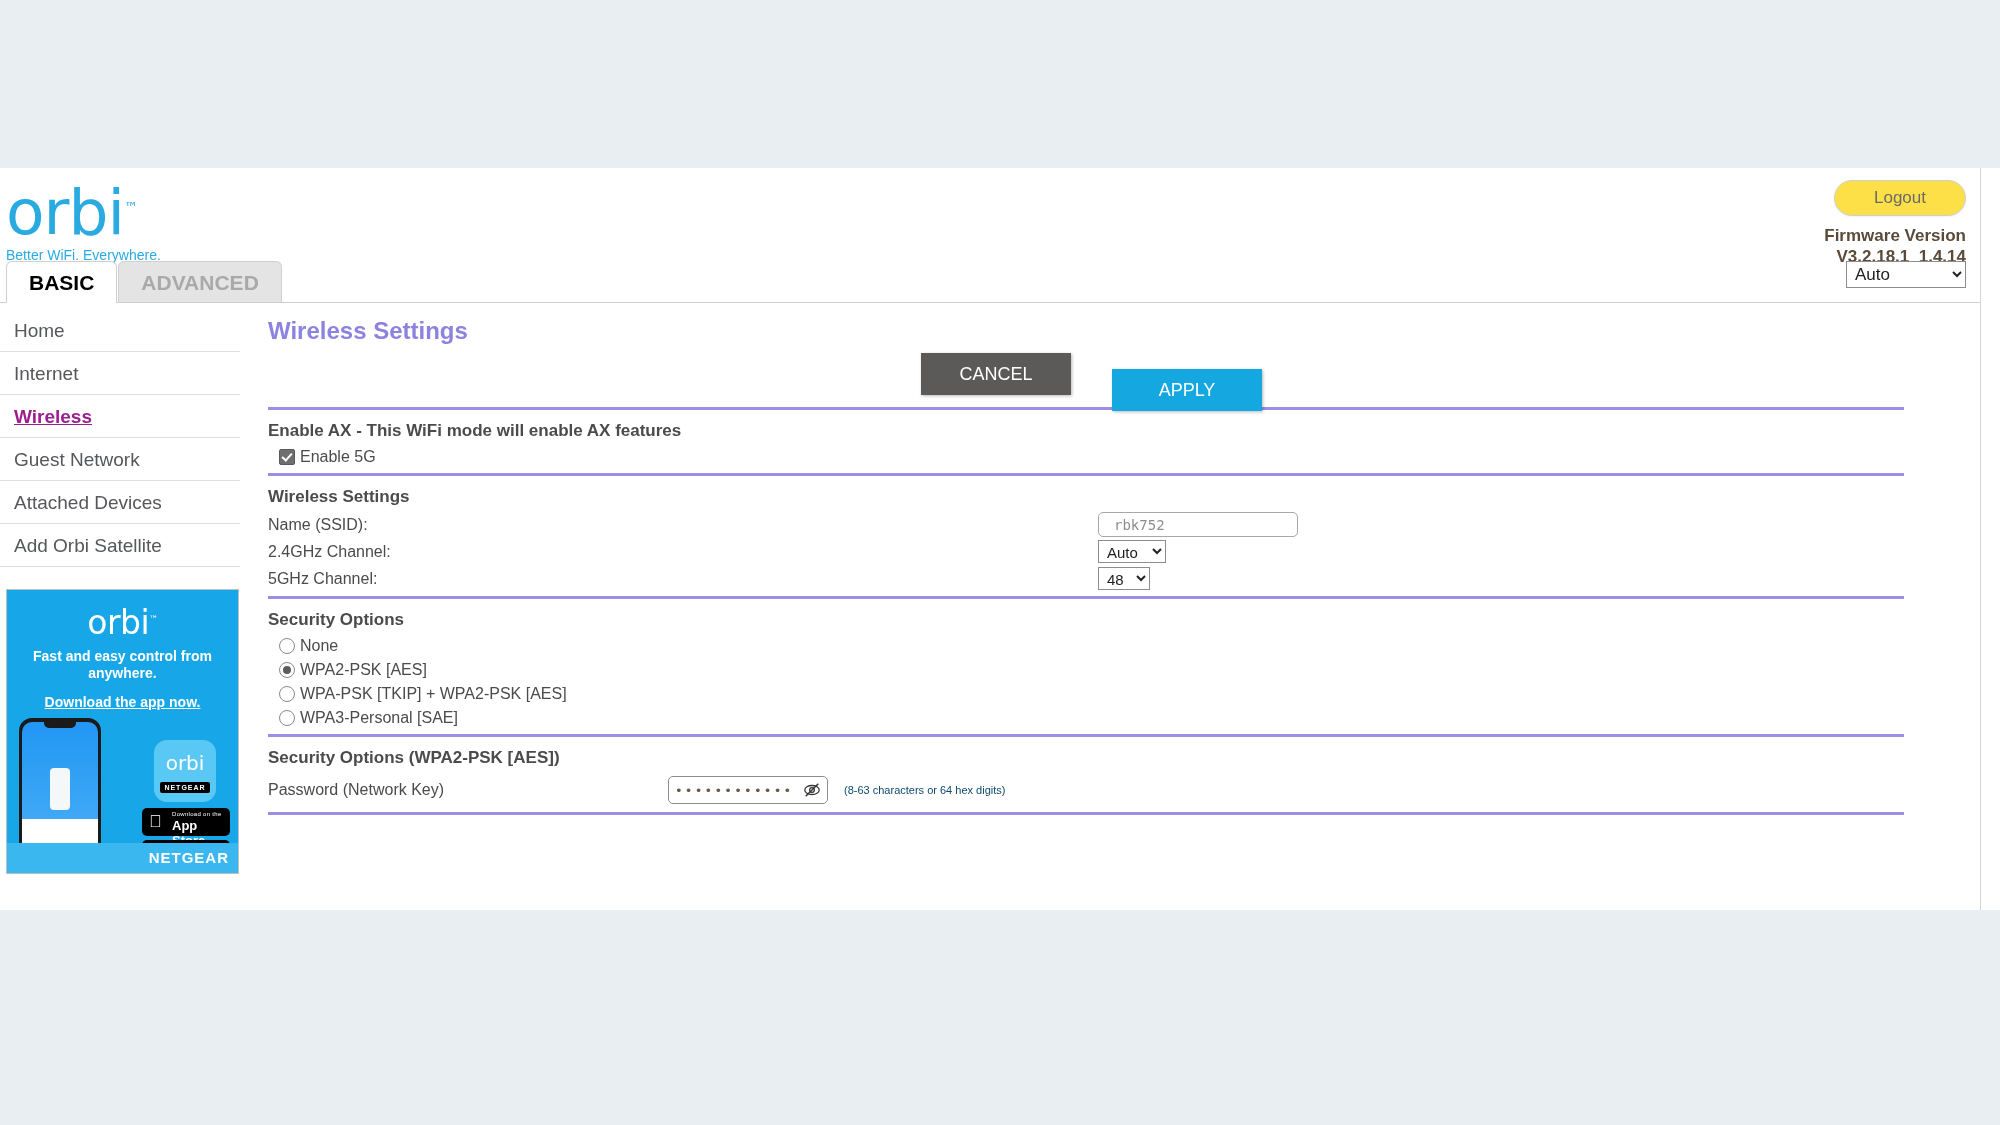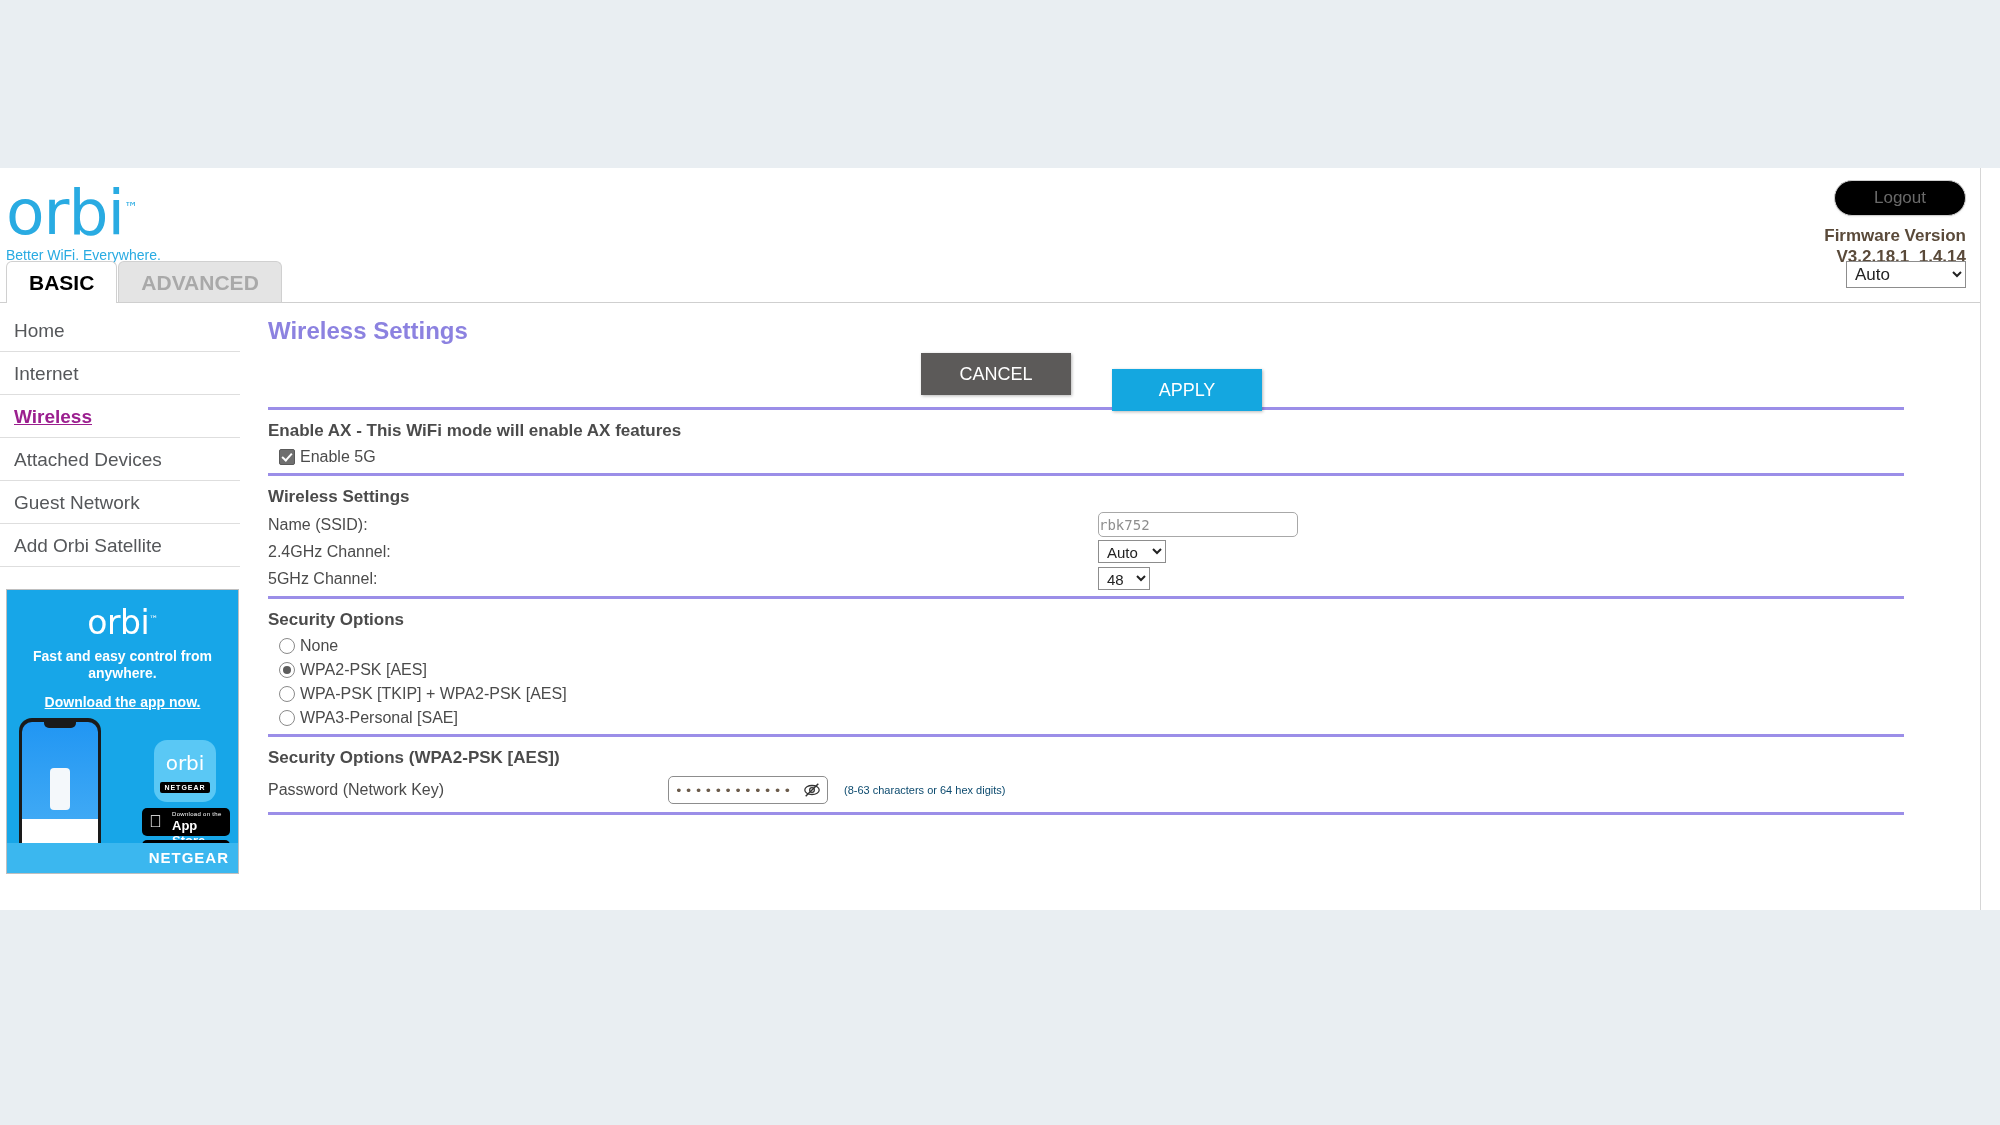"Logout" #logout-button { background: #000000 -> #fde047 }
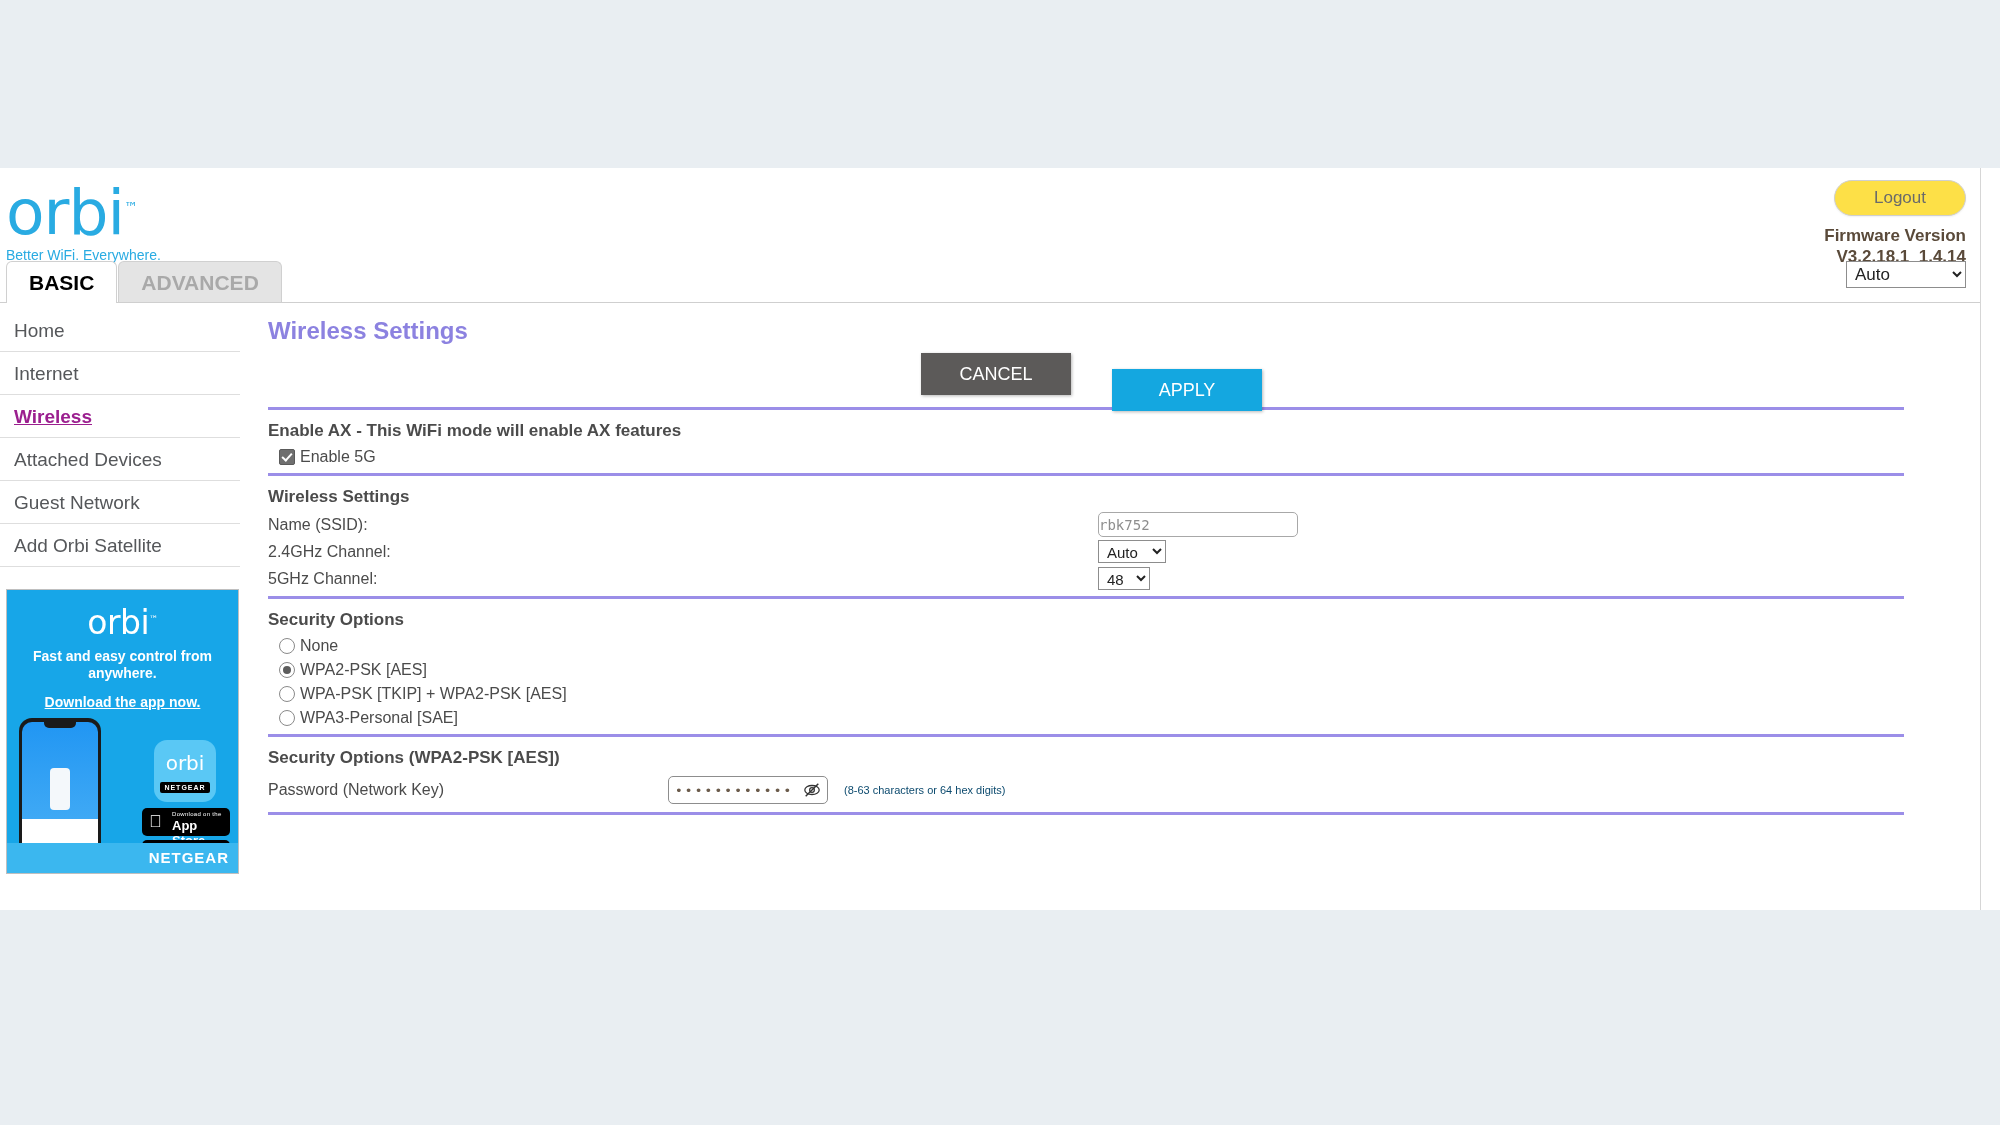"Attached Devices" div.nav-item { order: before "Guest Network" -> after "Guest Network" }
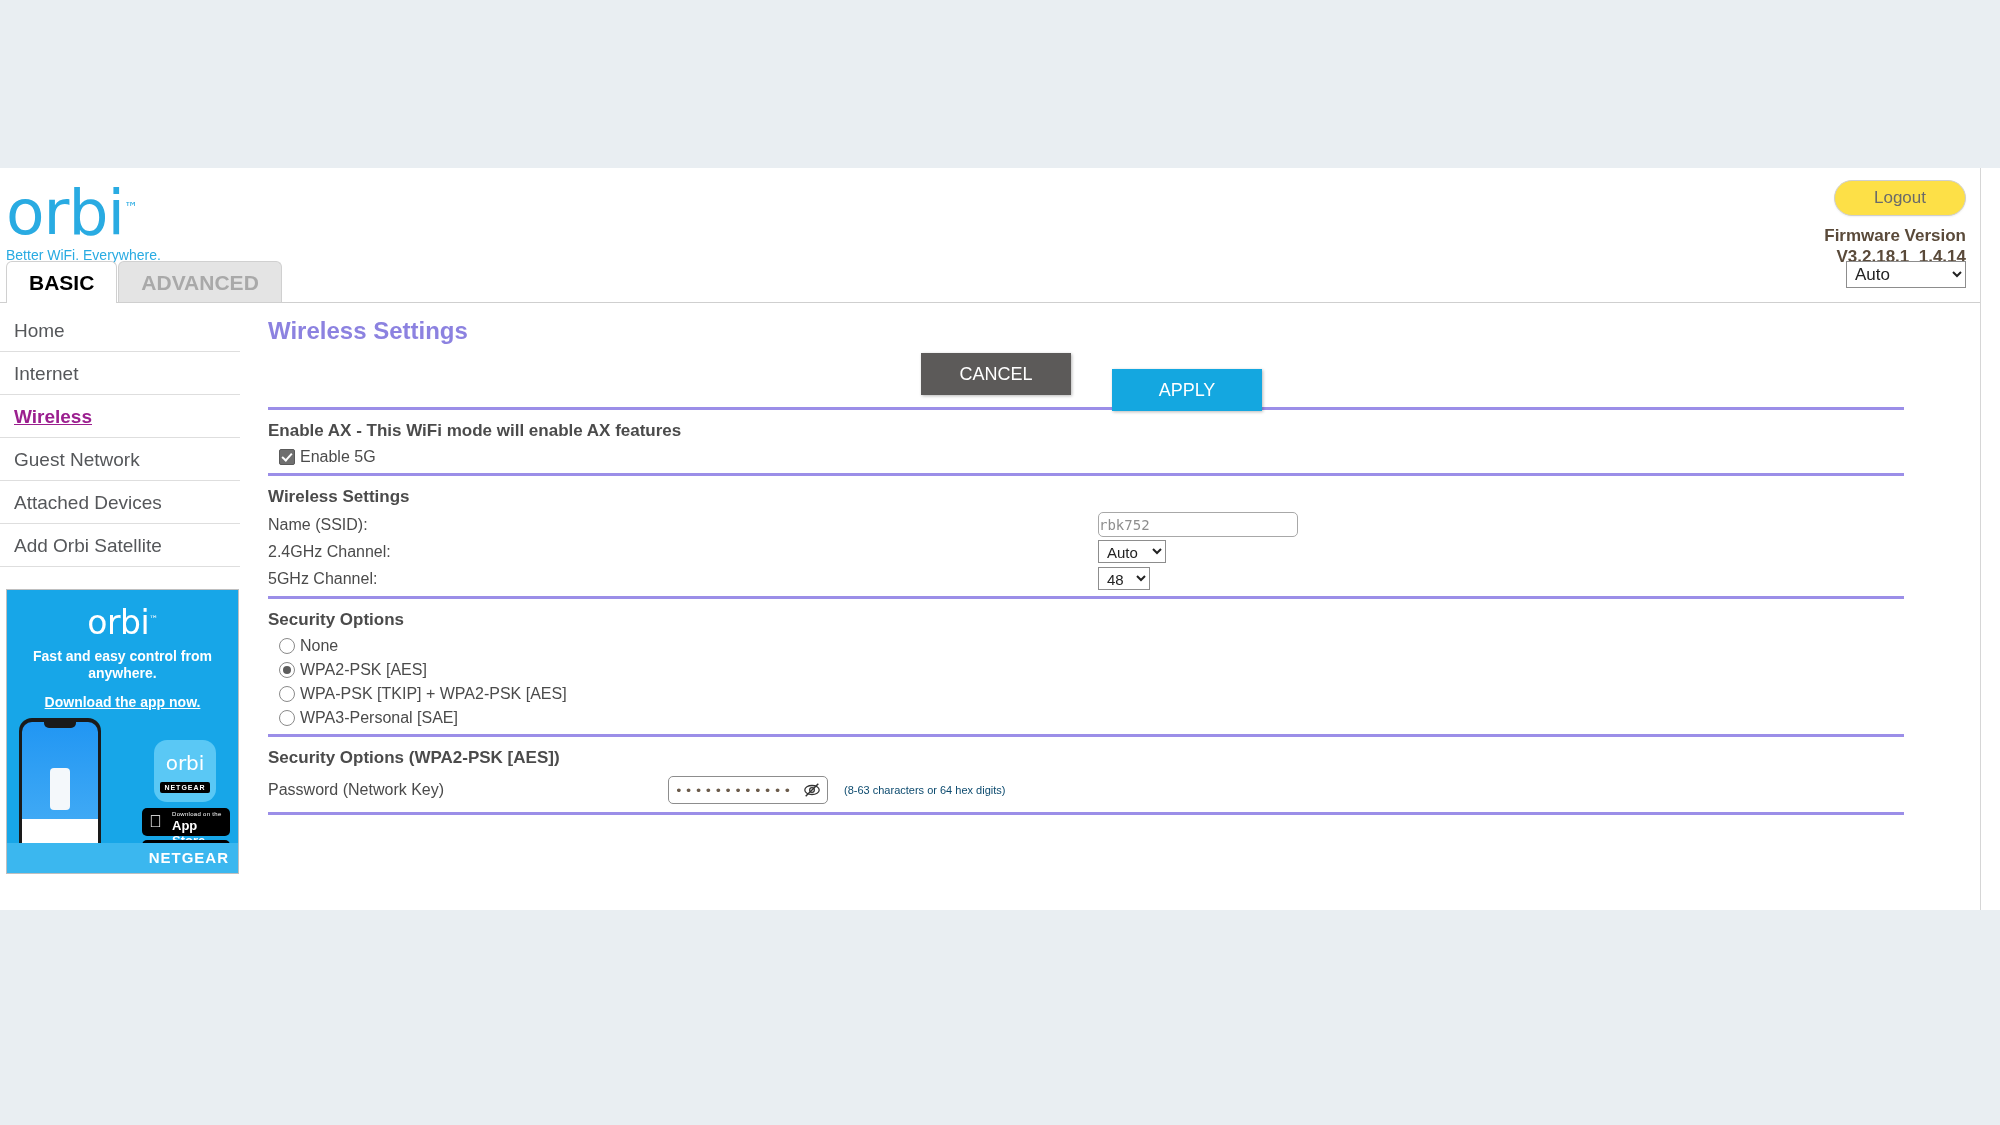"rbk752" #ssid-input { padding: 0 0 -> 0 15px }
